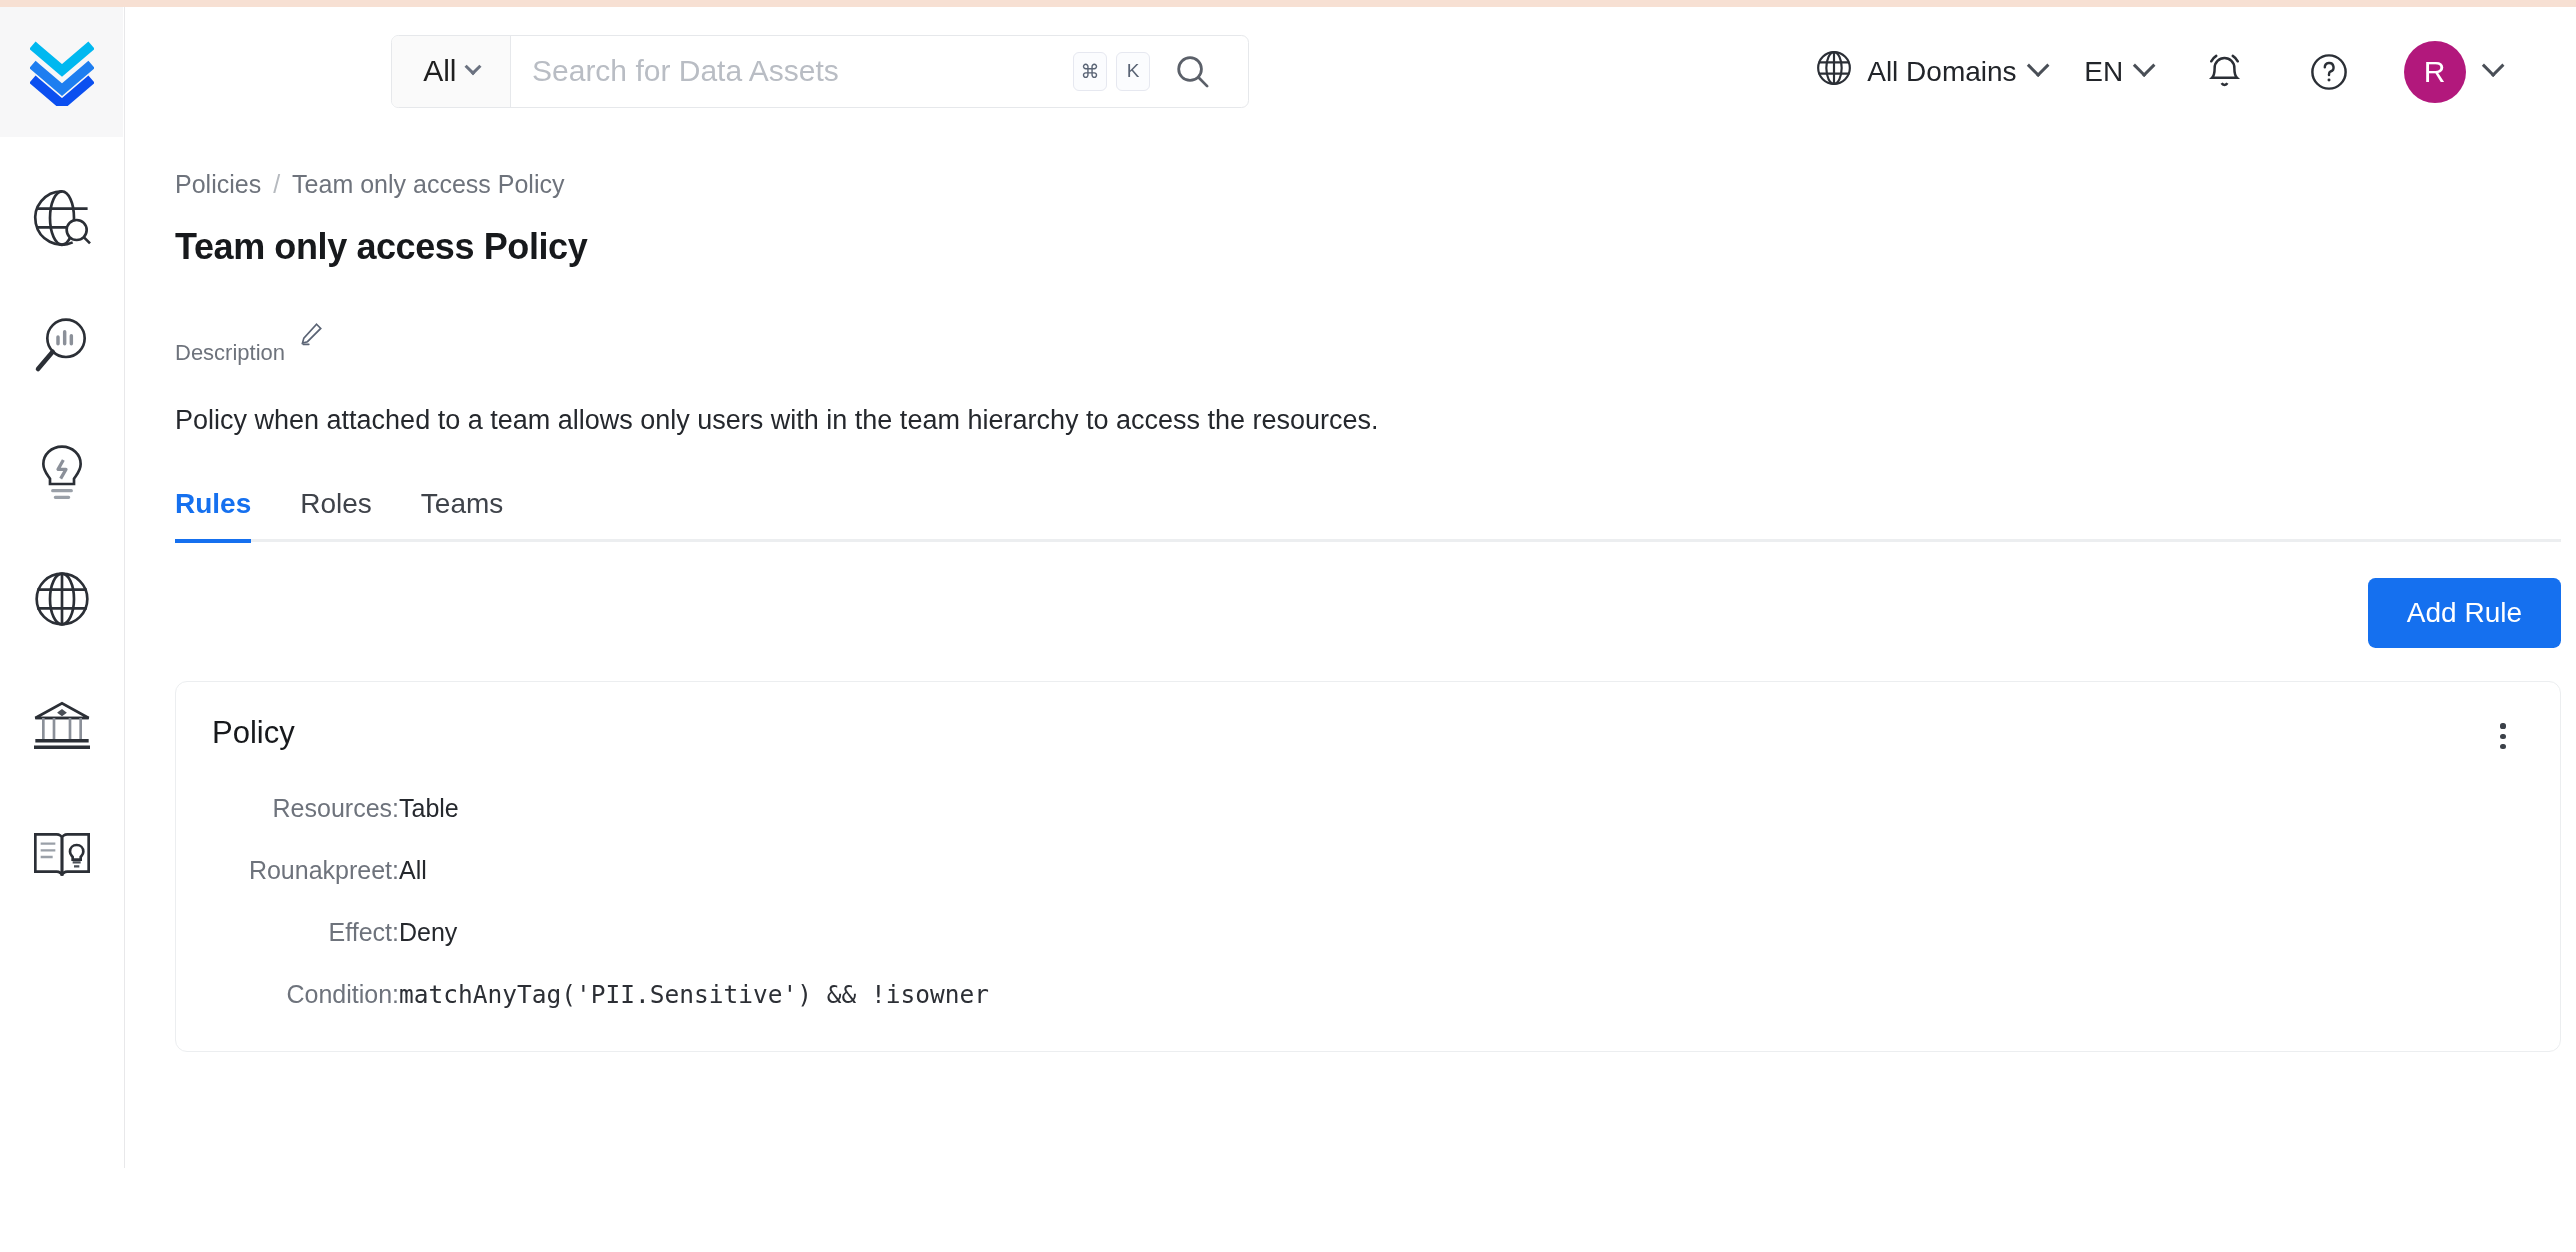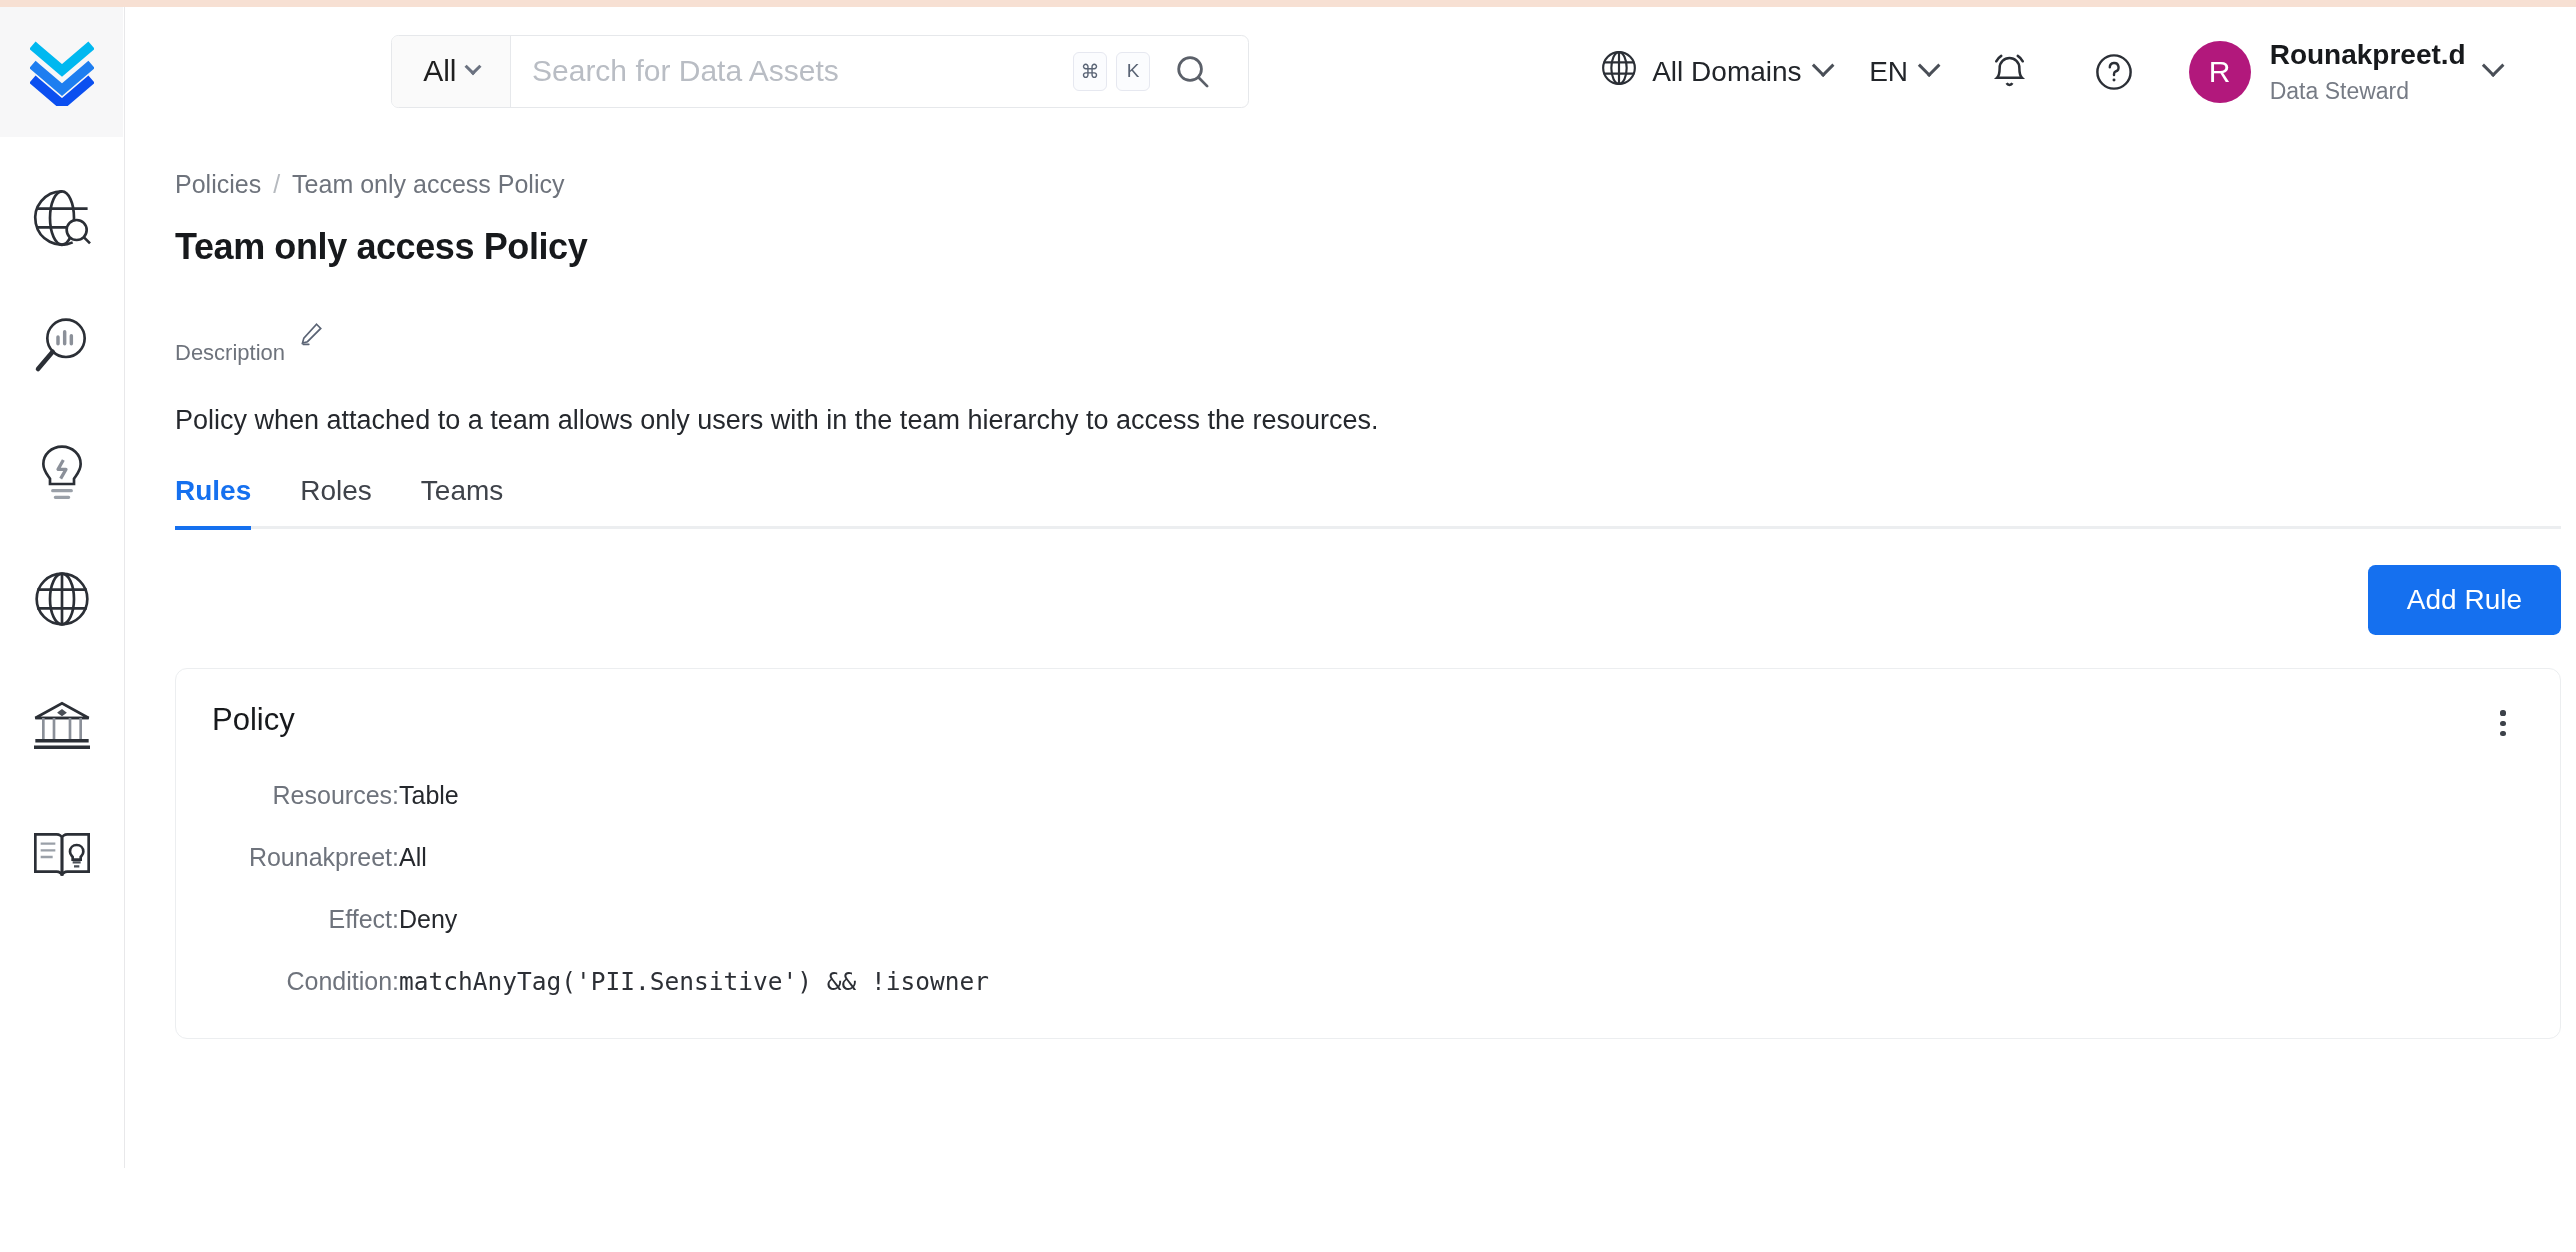"Rounakpreet.d" span.user-text { html: <span> <span>Rounakpreet.d</span><br> <span>Data Steward</span> </span> -> none }
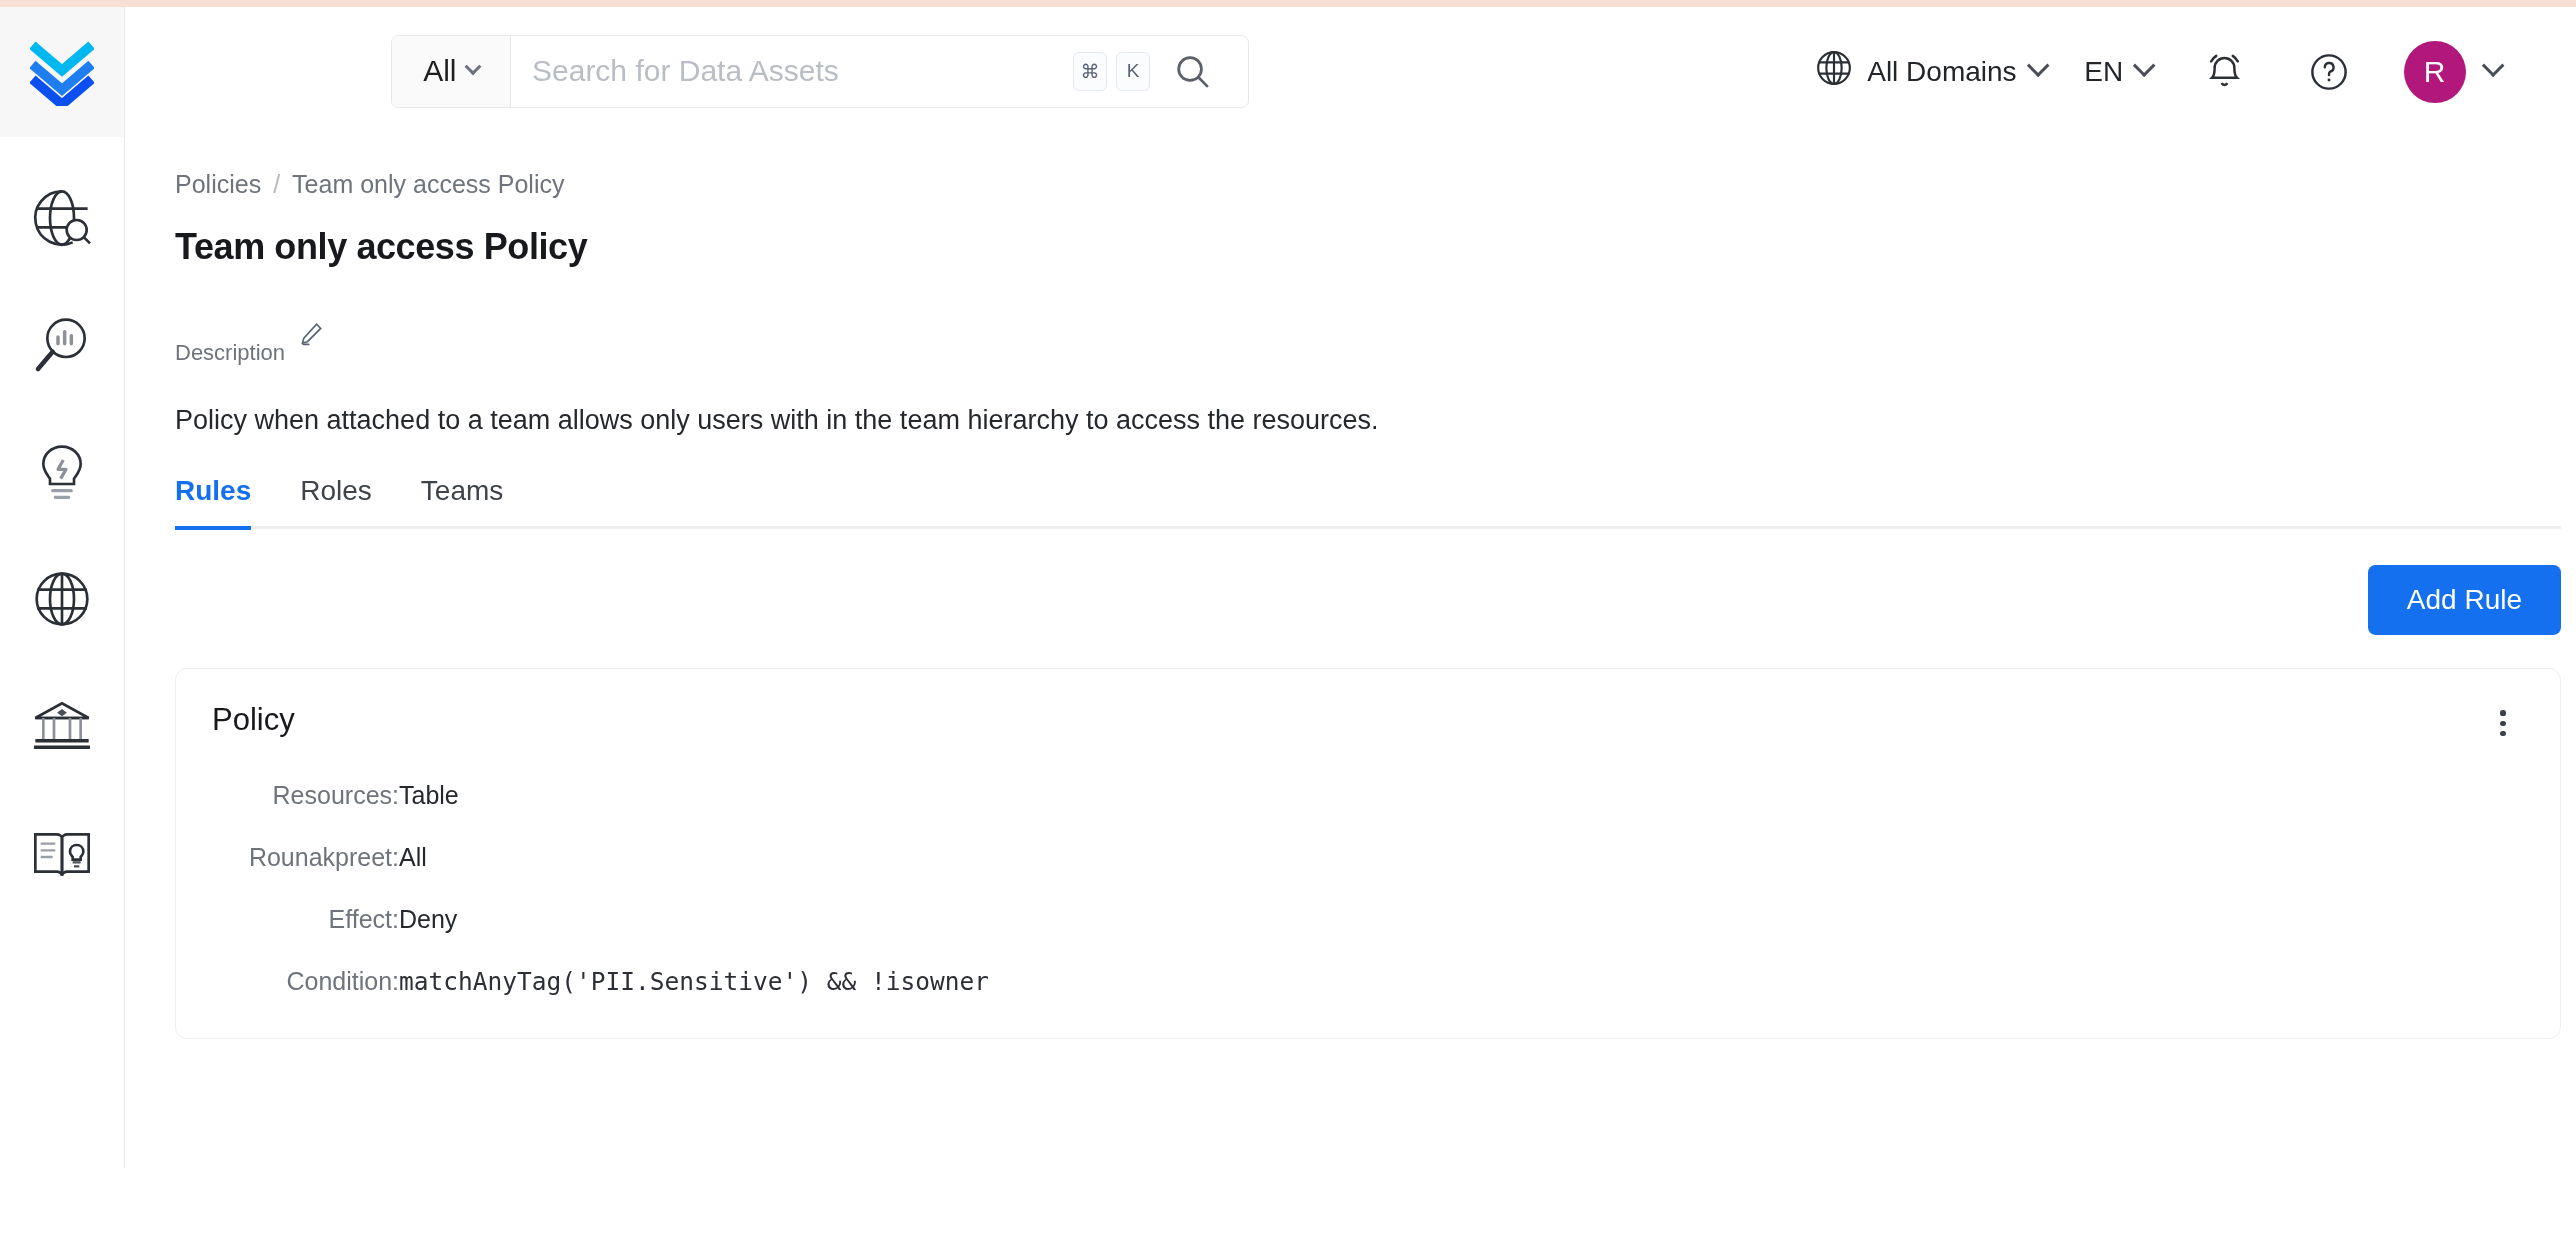"Rules" .tabs { margin-top: 39px -> 52px }
